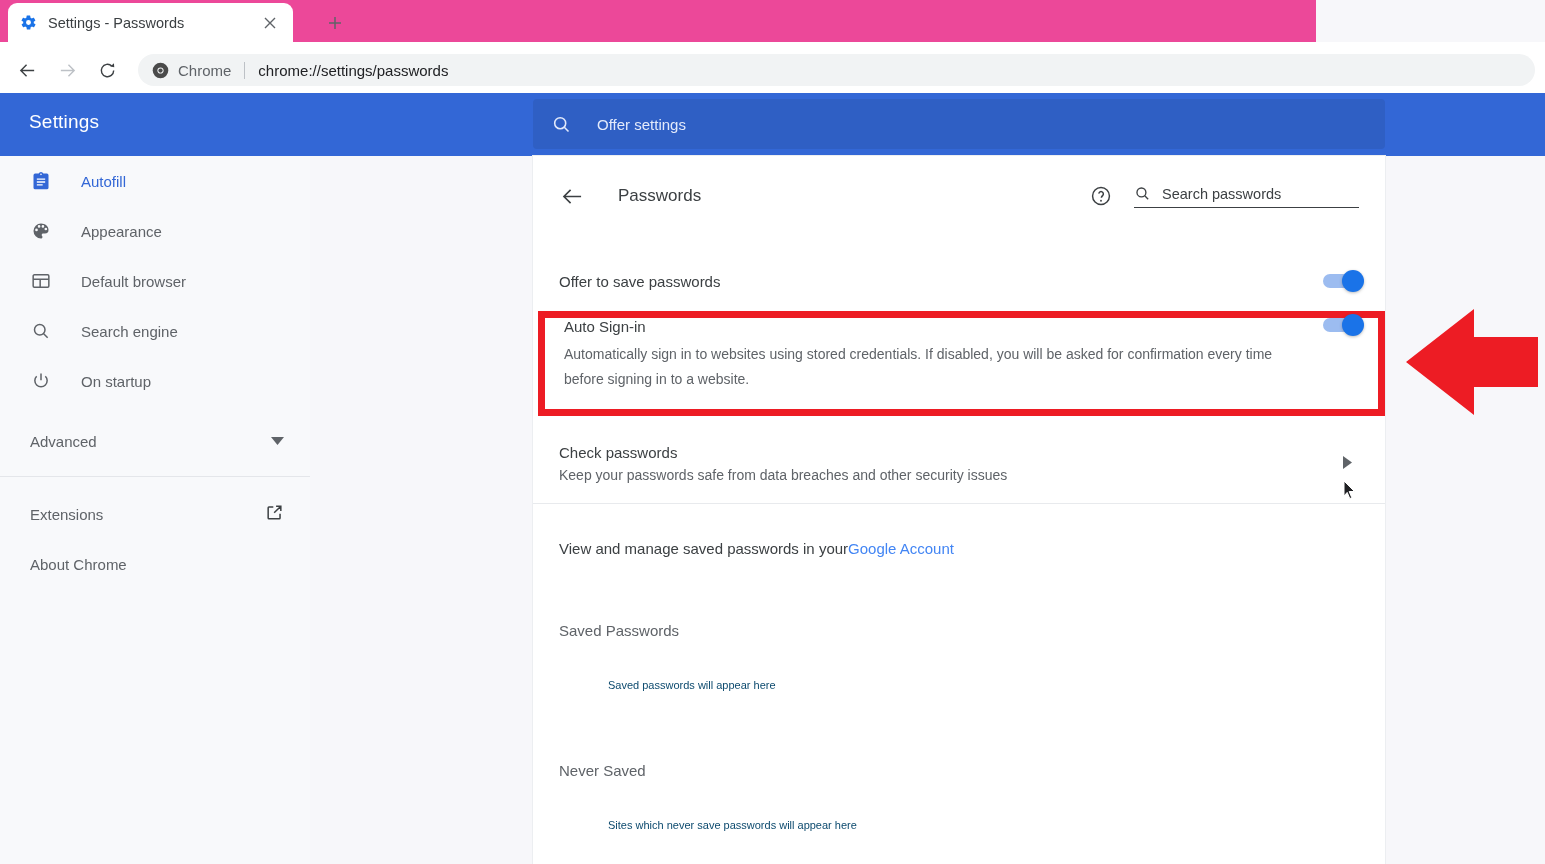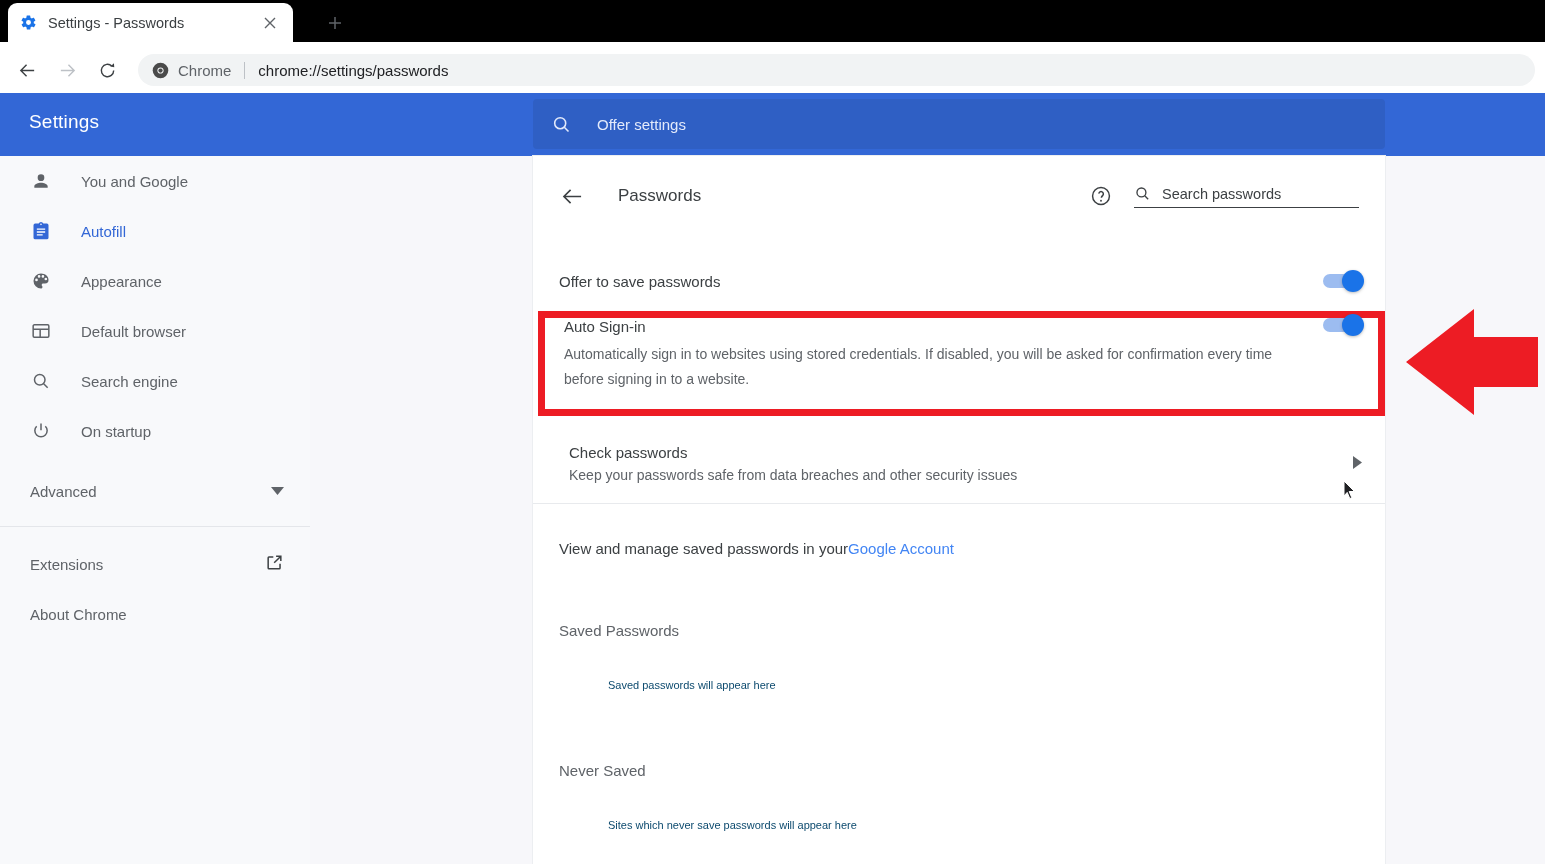"Settings - Passwords" .tabstrip { background: #000000 -> #ec4899; width: 1545px -> 1316px }
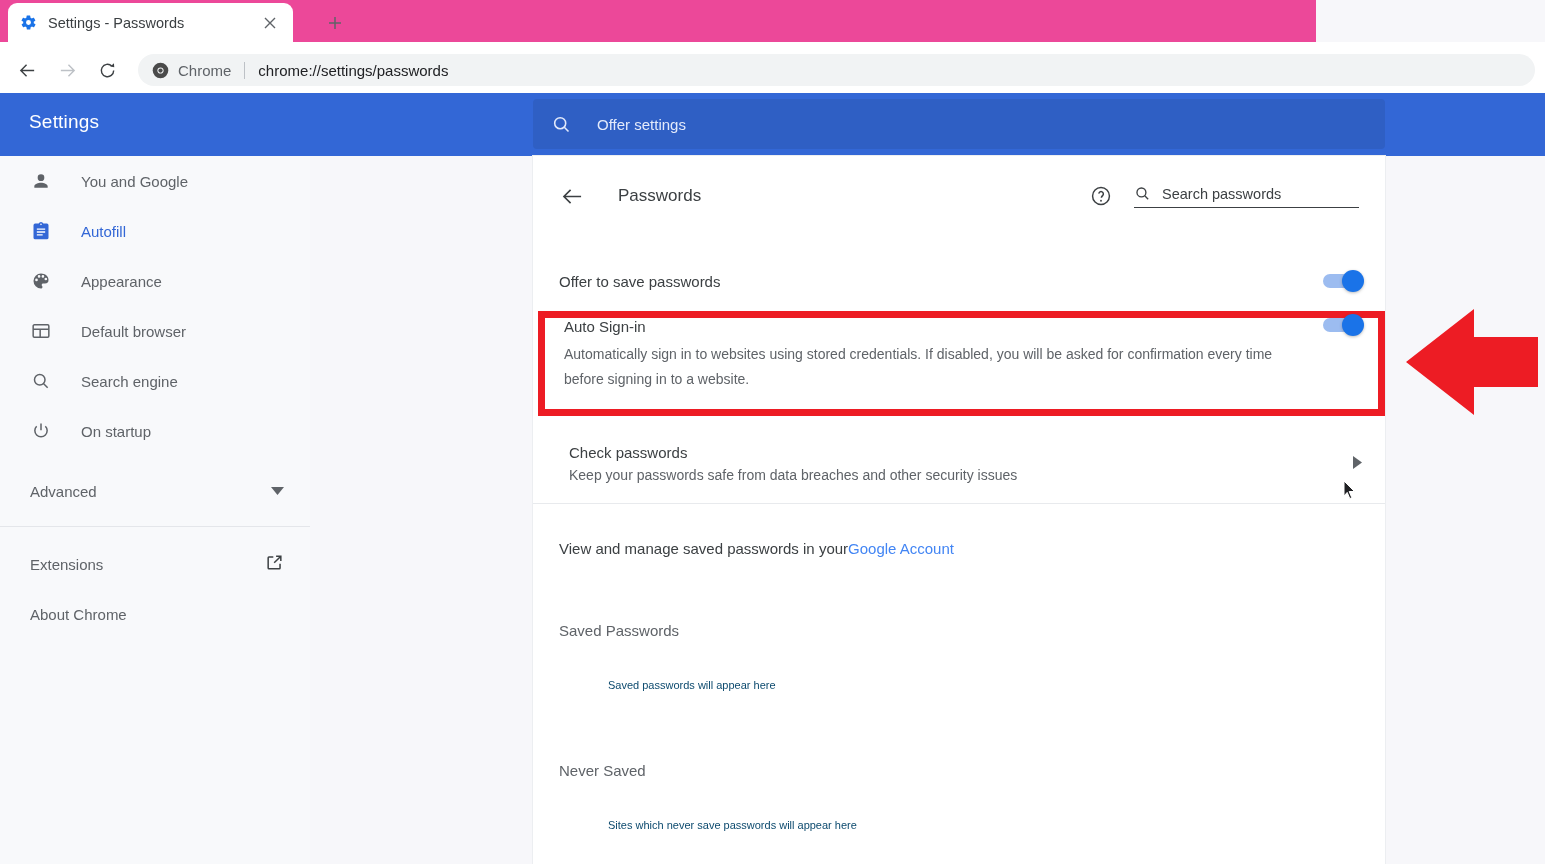"You and Google" div.nav-item { html: <div> <span> <svg> <path></path> </svg> </span> <span>You and Google</span> </div> -> none }
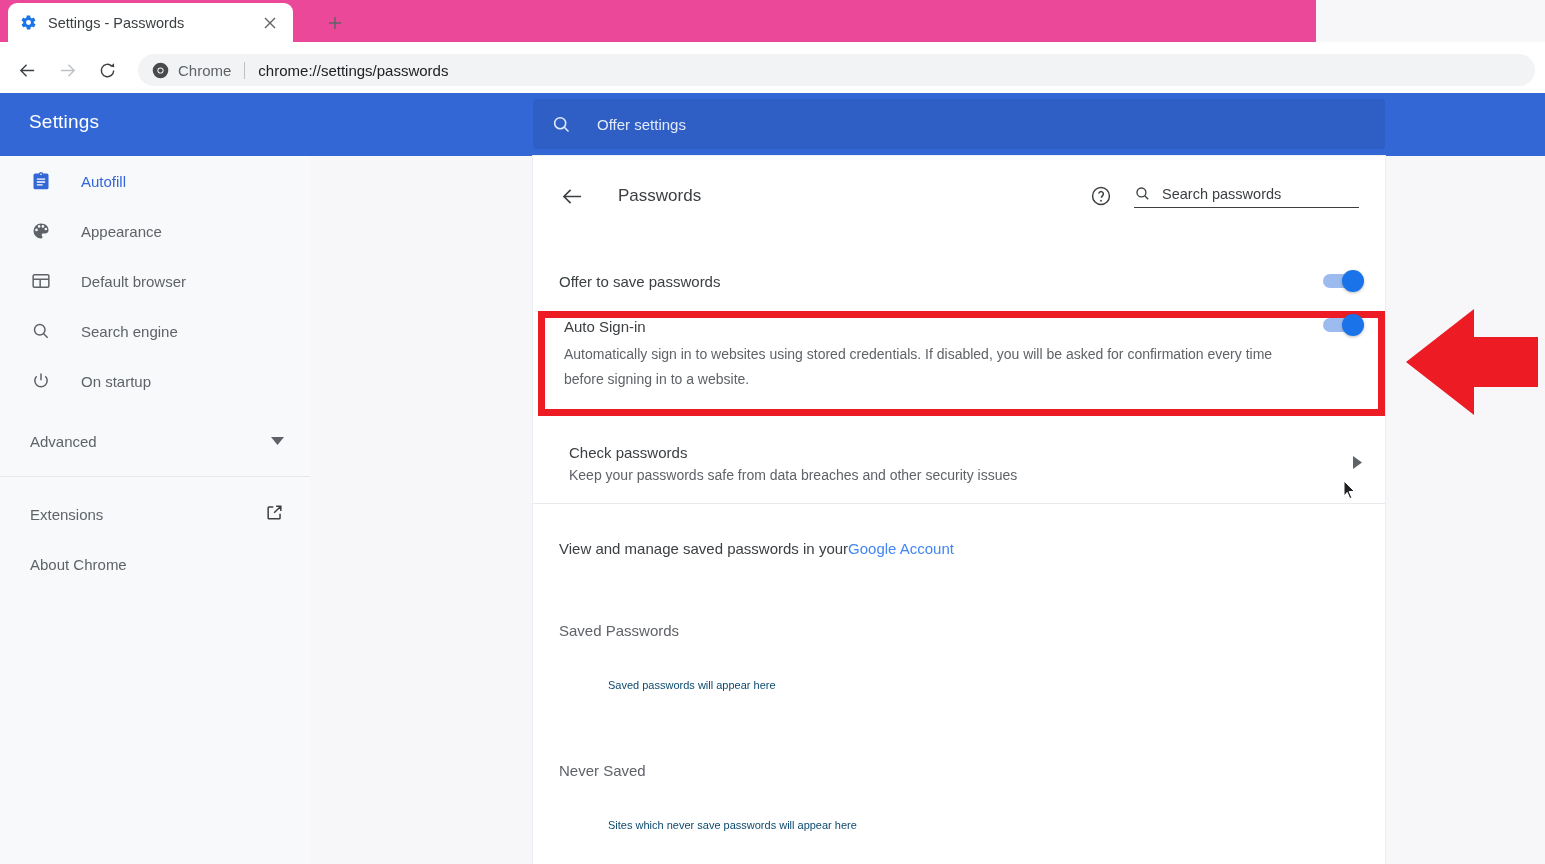"Check passwords" .row-check { left: 10px -> 0 }
